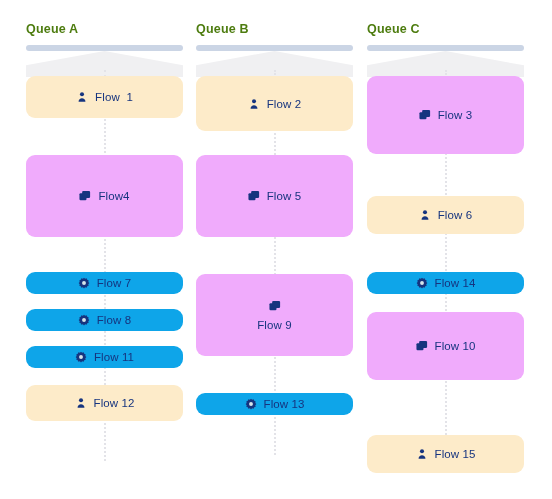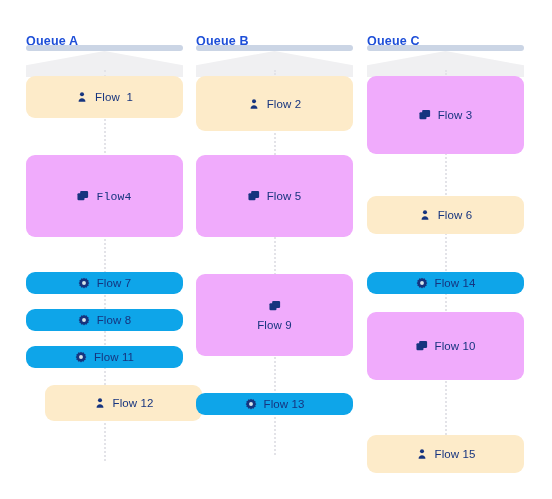"Queue A" .col-header { color: #1d4ed8 -> #4d7c0f; top: 34px -> 22px }
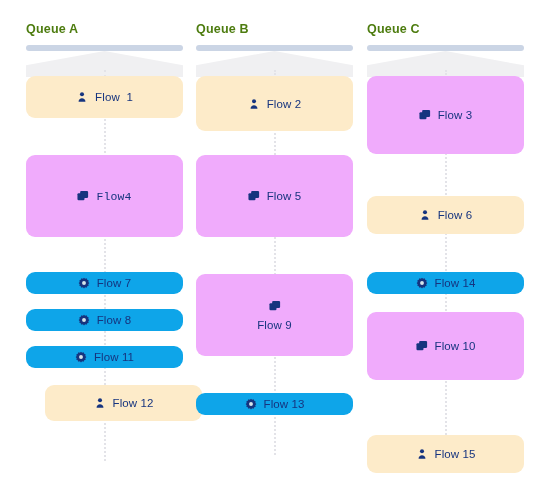"Flow4" div.flow-card { font-family: Liberation Mono, monospace -> none }
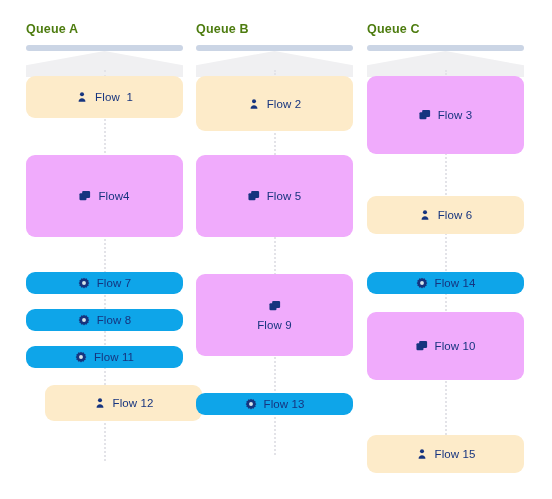"Flow 12" div.flow-card { margin-left: 19px -> none }
